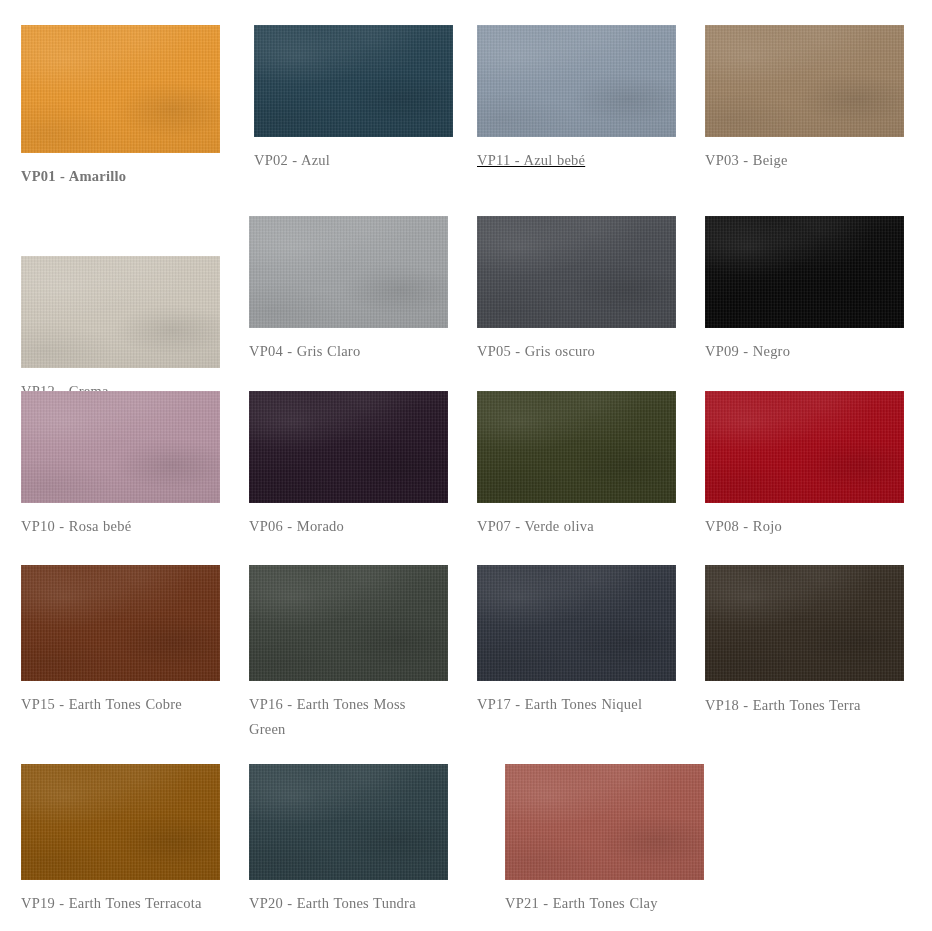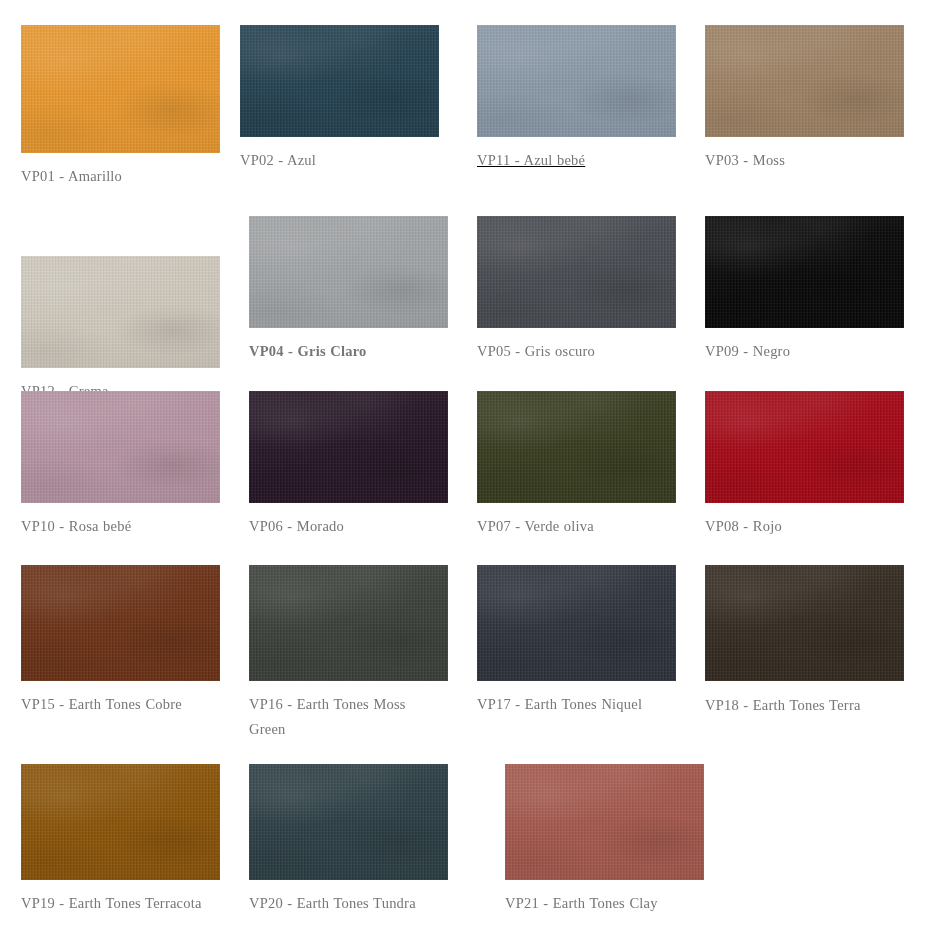"VP02 - Azul" div.swatch-card { left: 240px -> 254px }
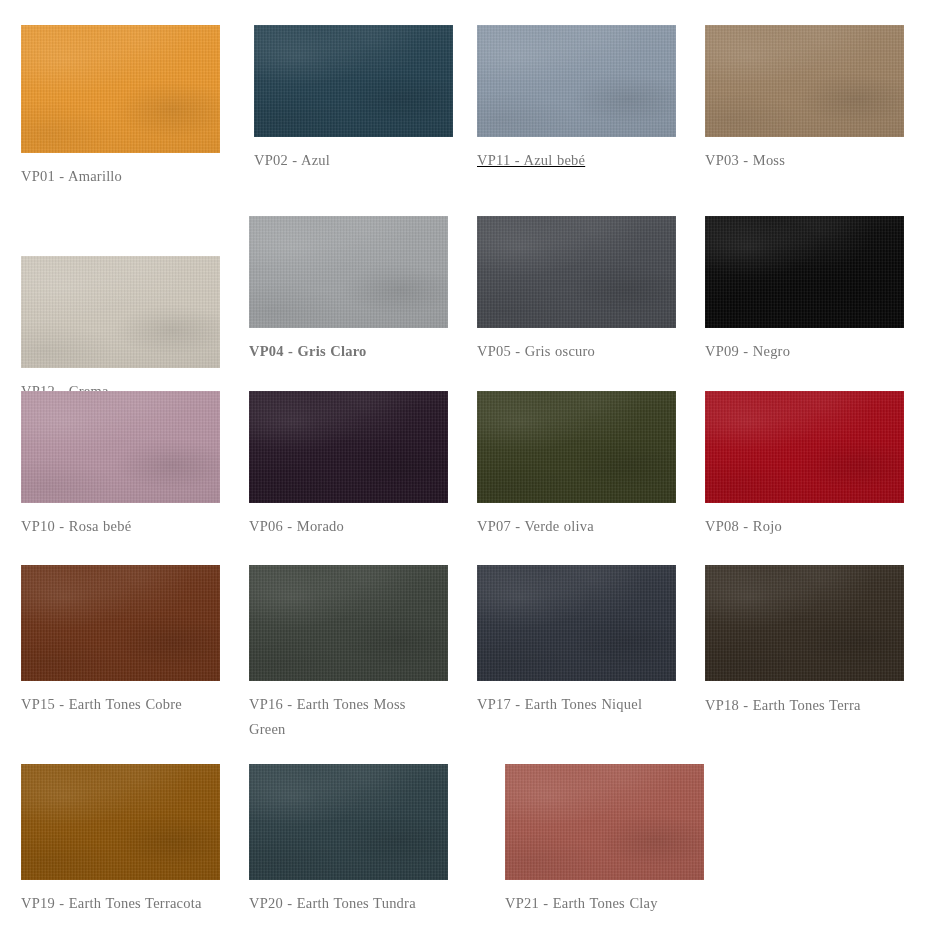"VP03 - Moss" div.swatch-label { text: Moss -> Beige }
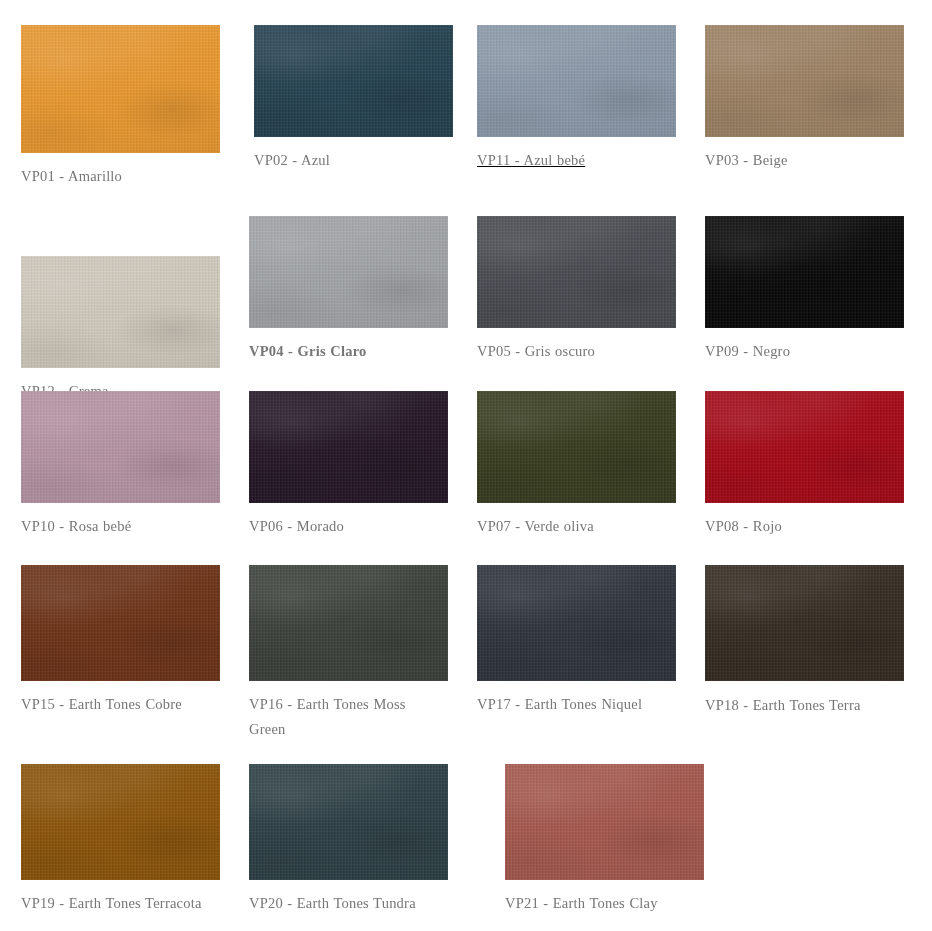"VP01 - Amarillo" div.swatch-label { font-weight: none -> bold }
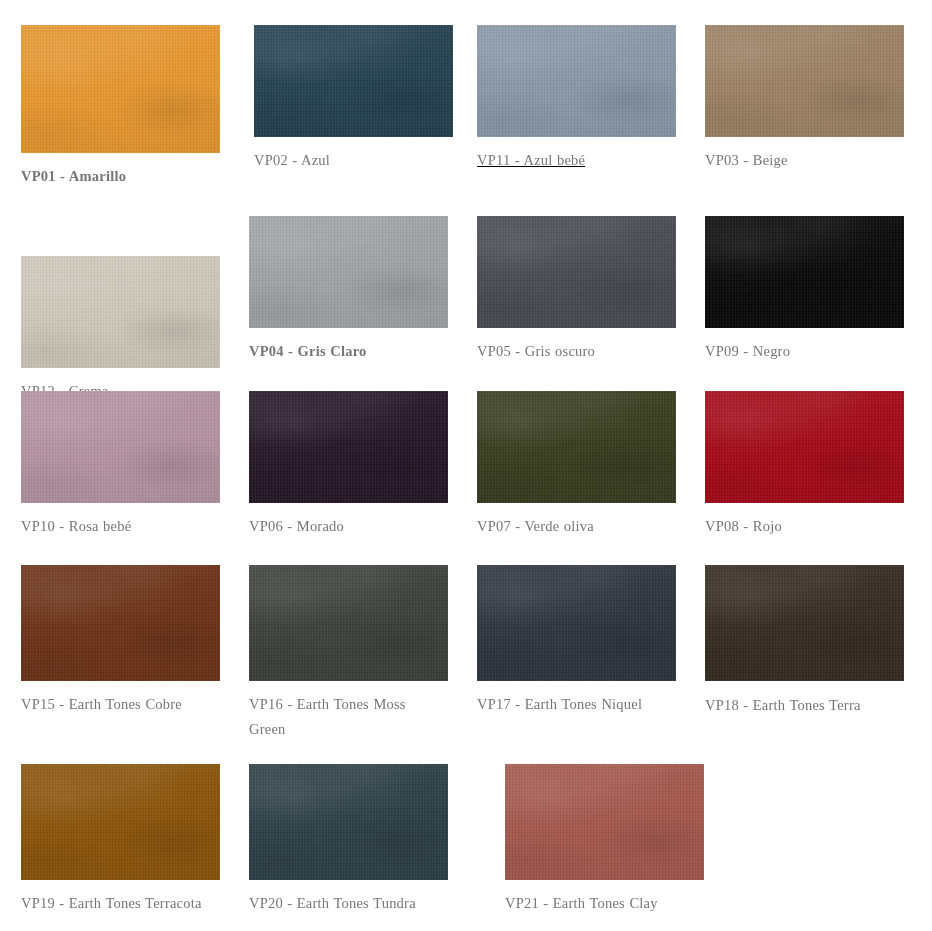"VP04 - Gris Claro" div.swatch-card { font-weight: bold -> none }
